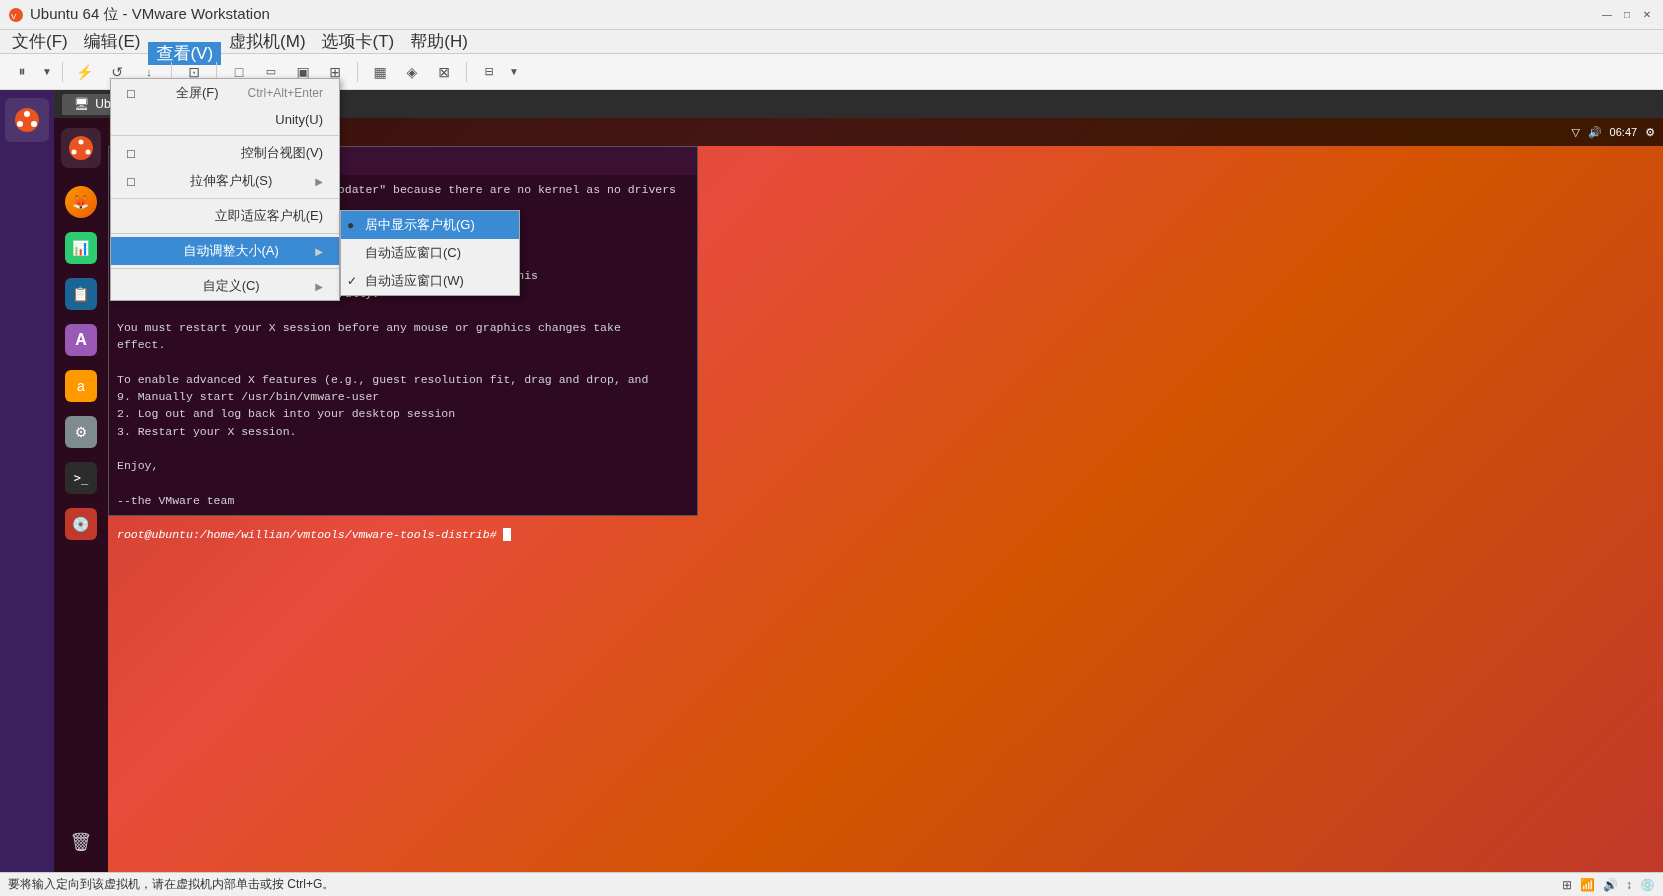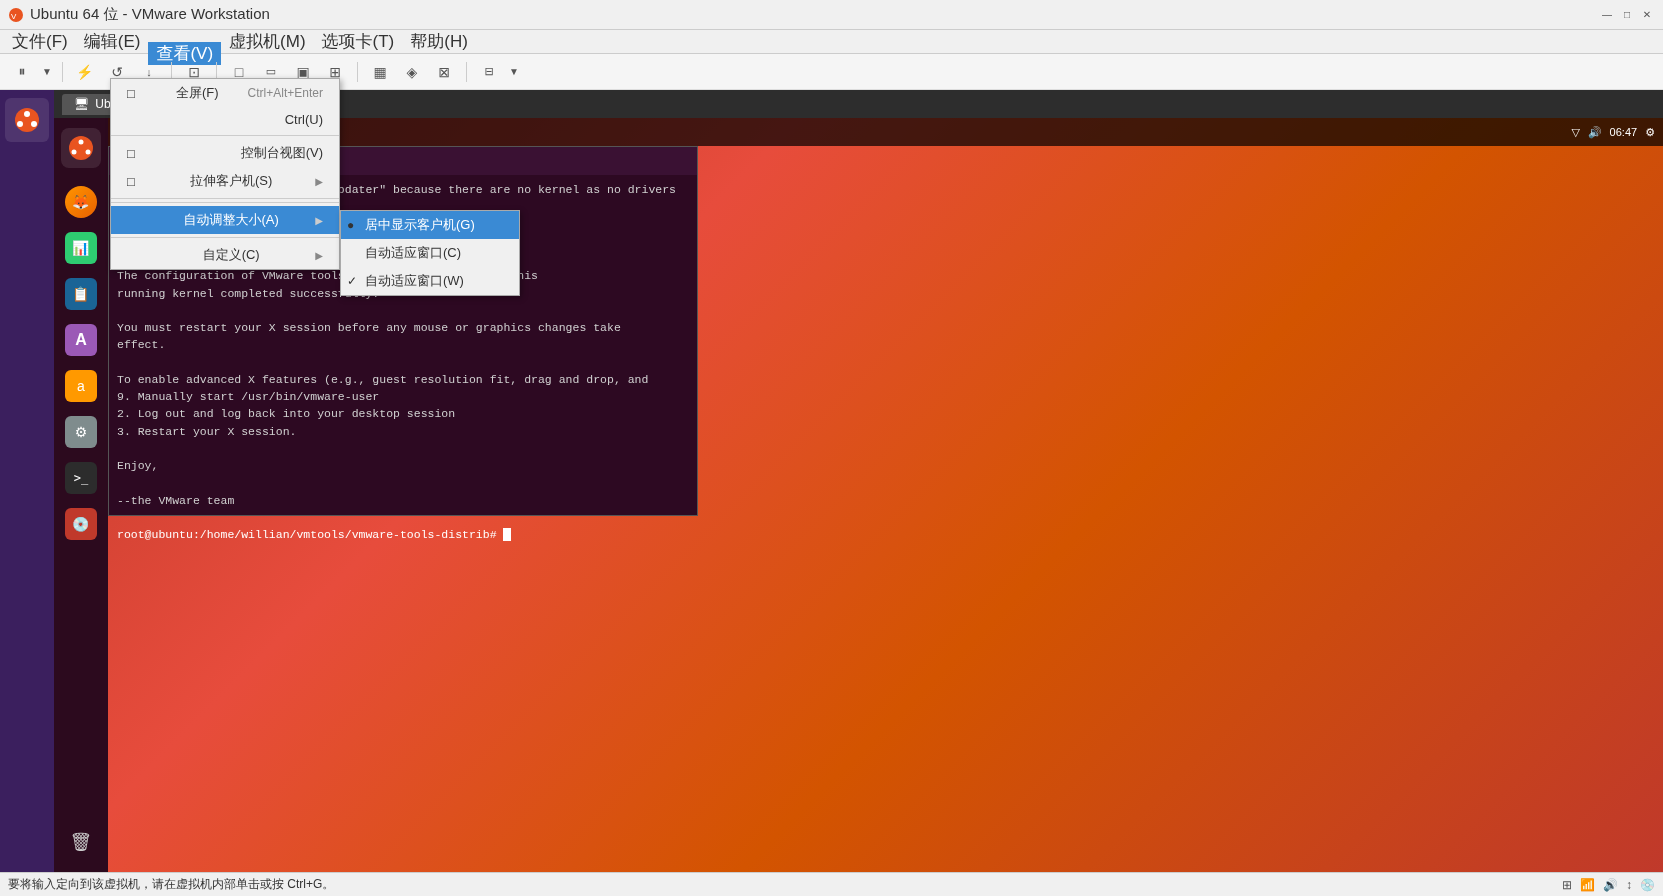"Ctrl(U)" span { text: Ctrl -> Unity }
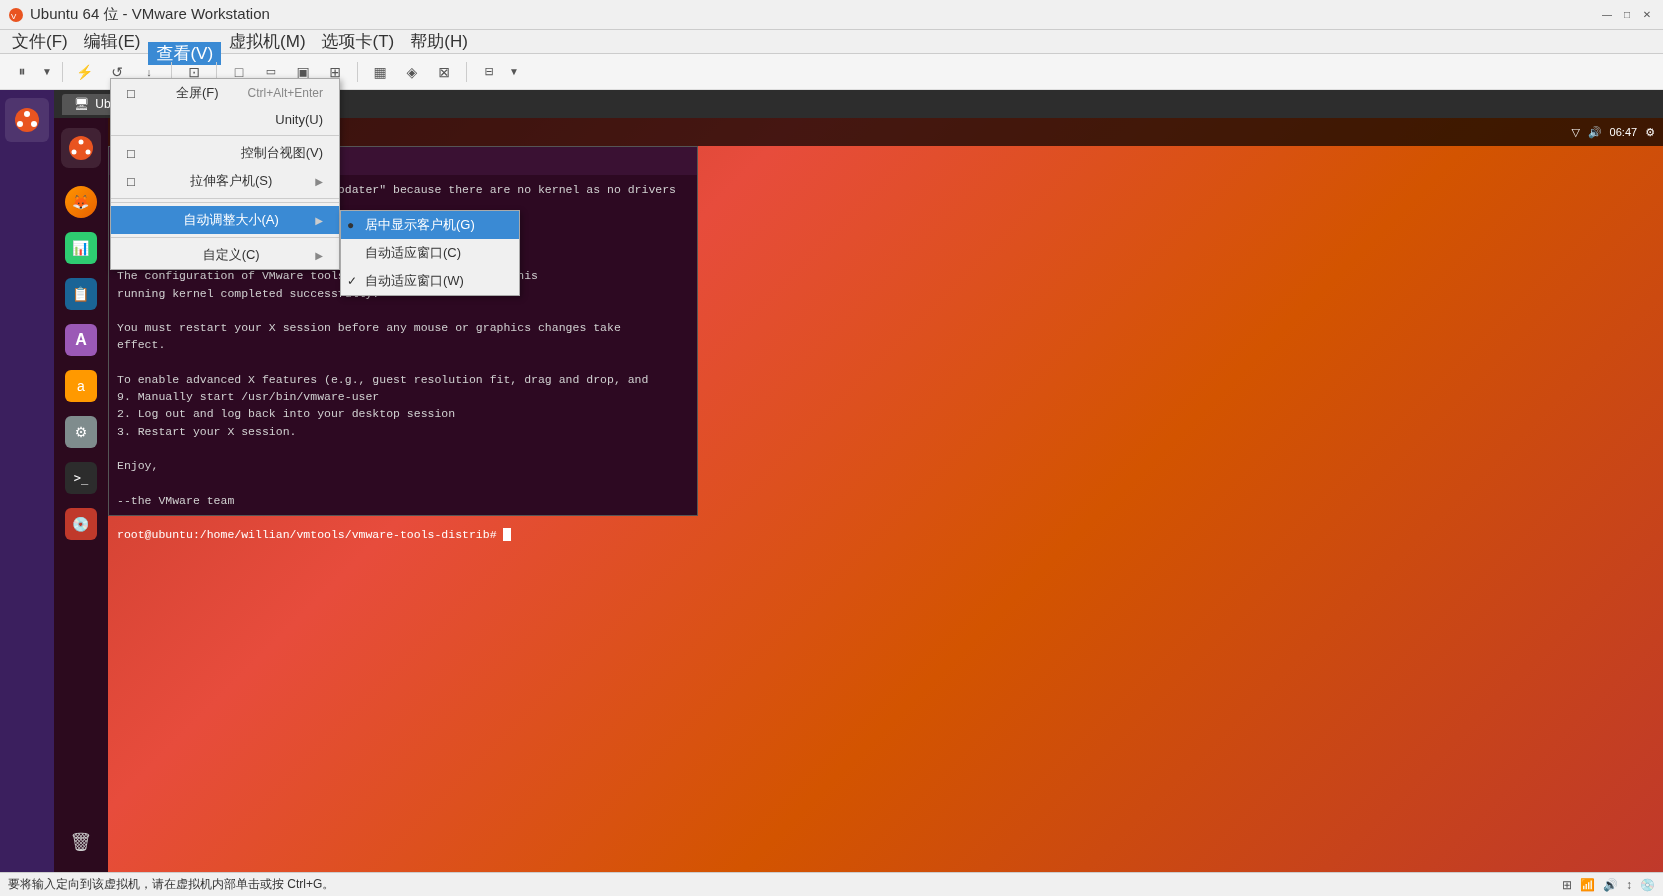"立即适应客户机(E)" div.dropdown-item { html: none -> <div> <span></span> <span>立即适应客户机(E)</span> </div> }
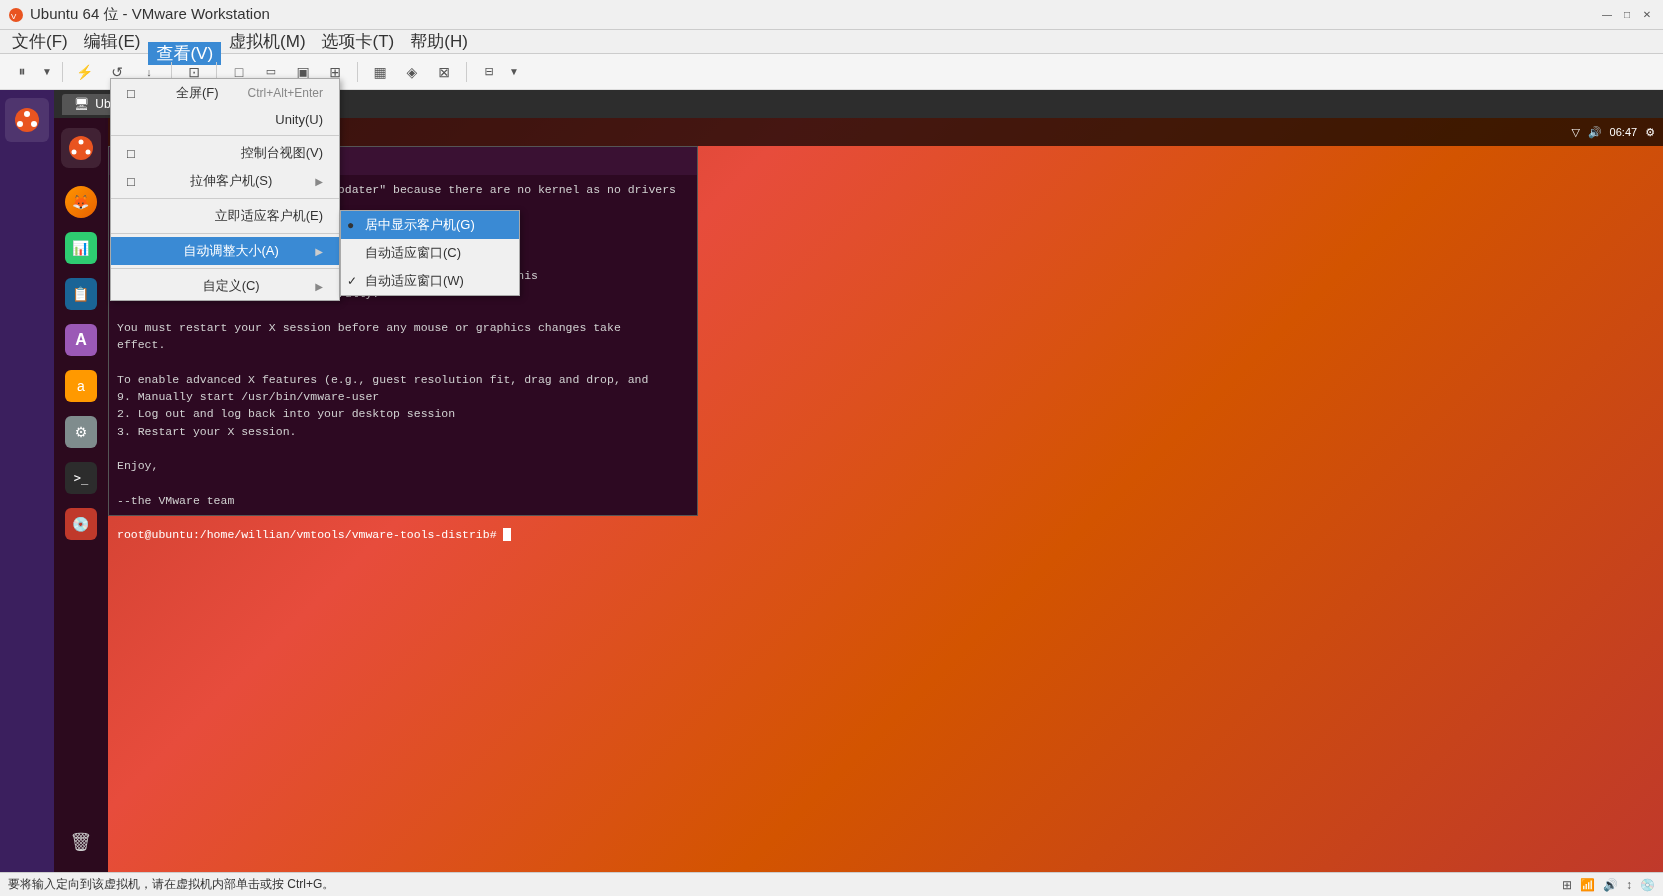"root@ubuntu:/home/willian/vmtools/vmware" #terminal-body .prompt { font-style: none -> italic }
